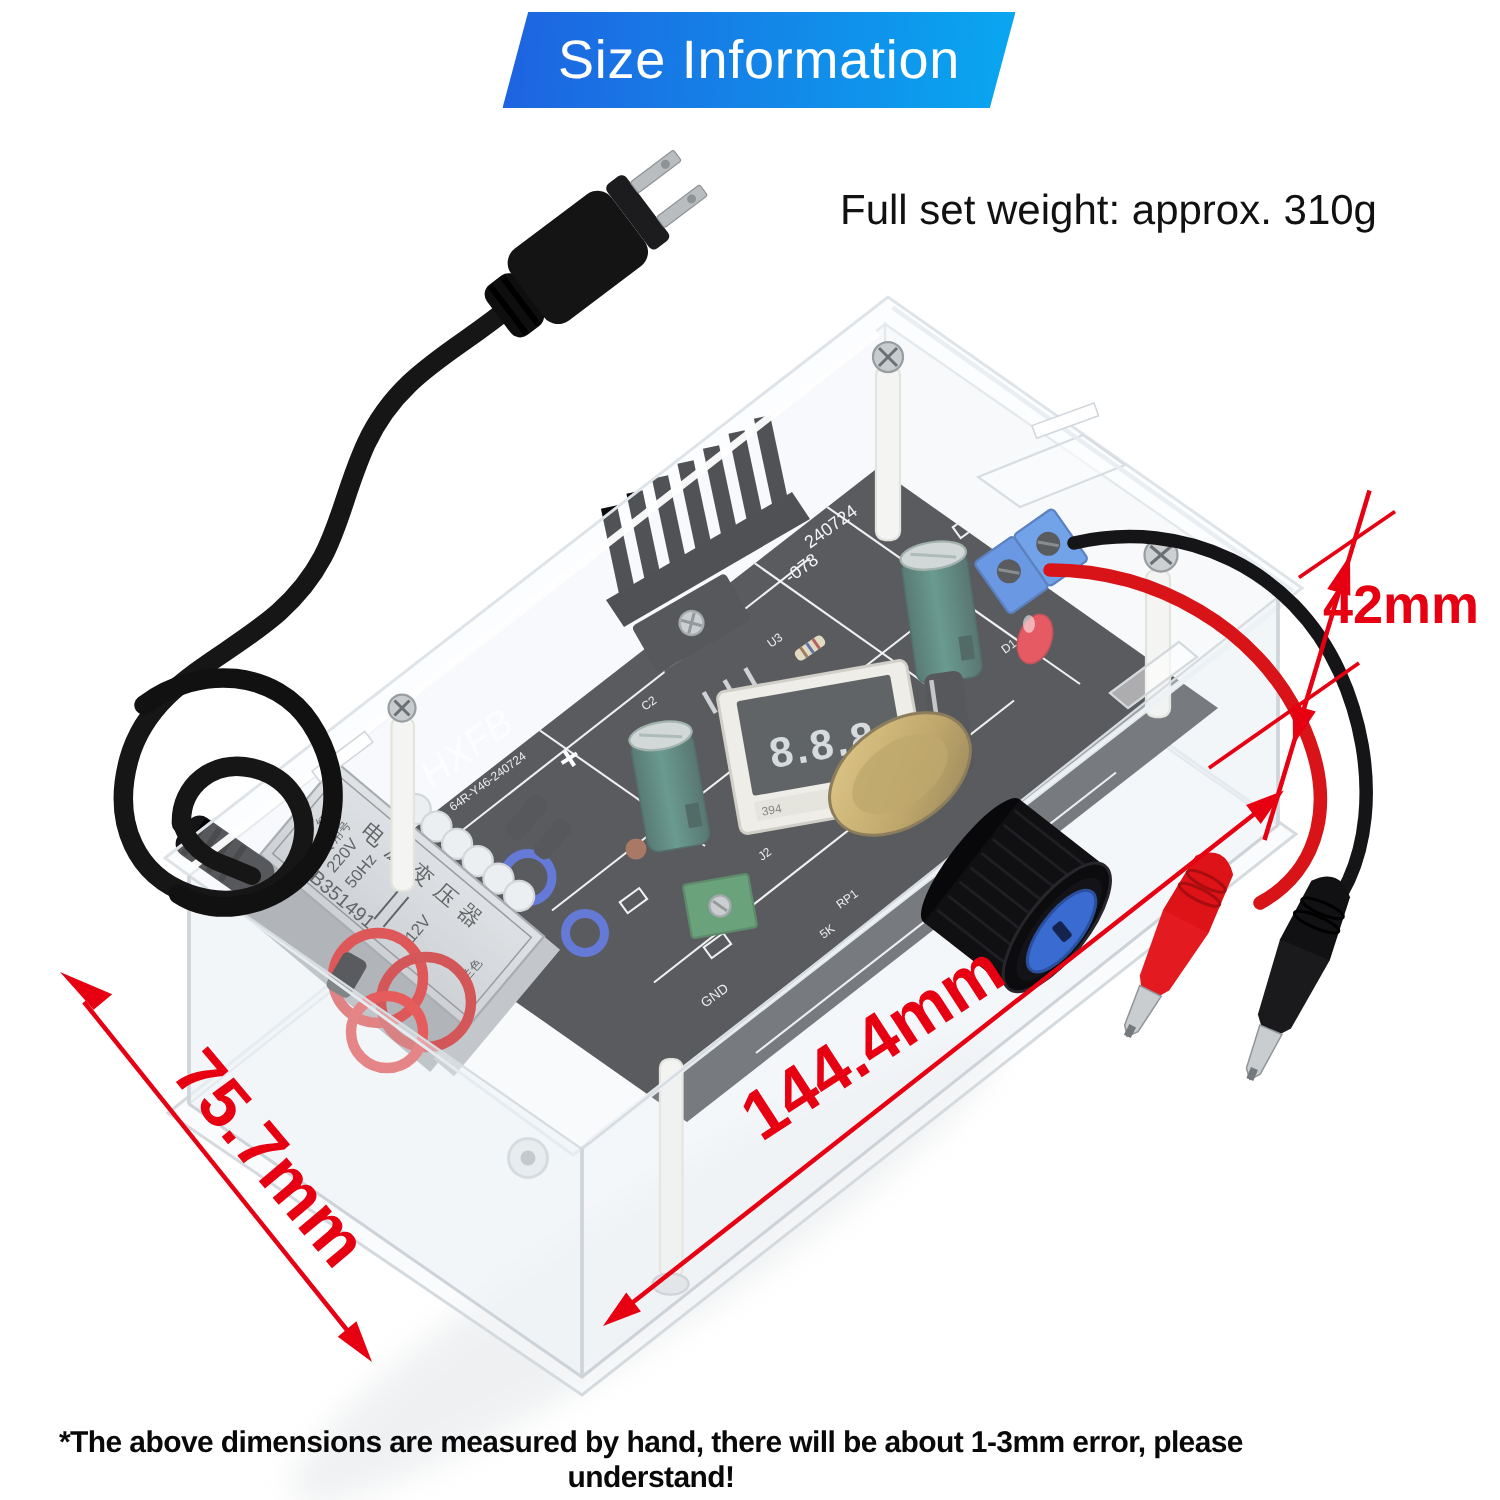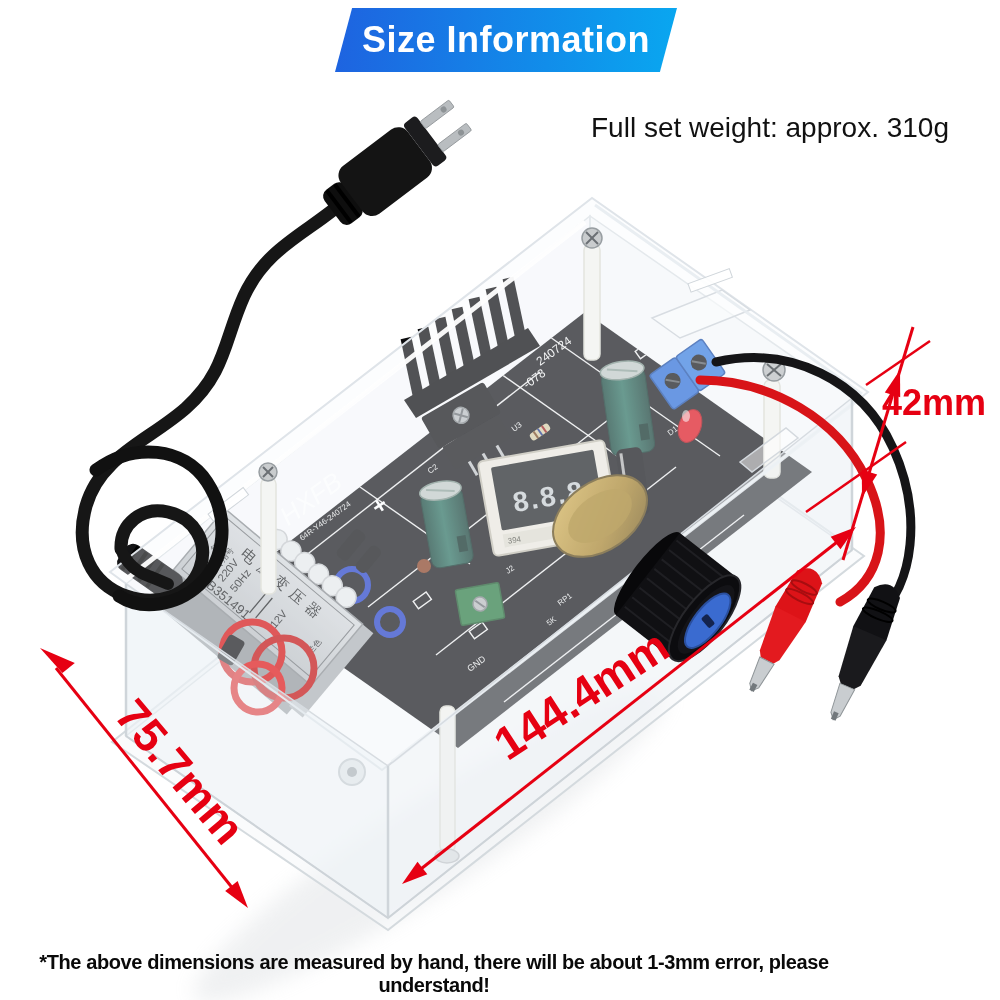"Size Information" .banner span { font-weight: bold -> normal }
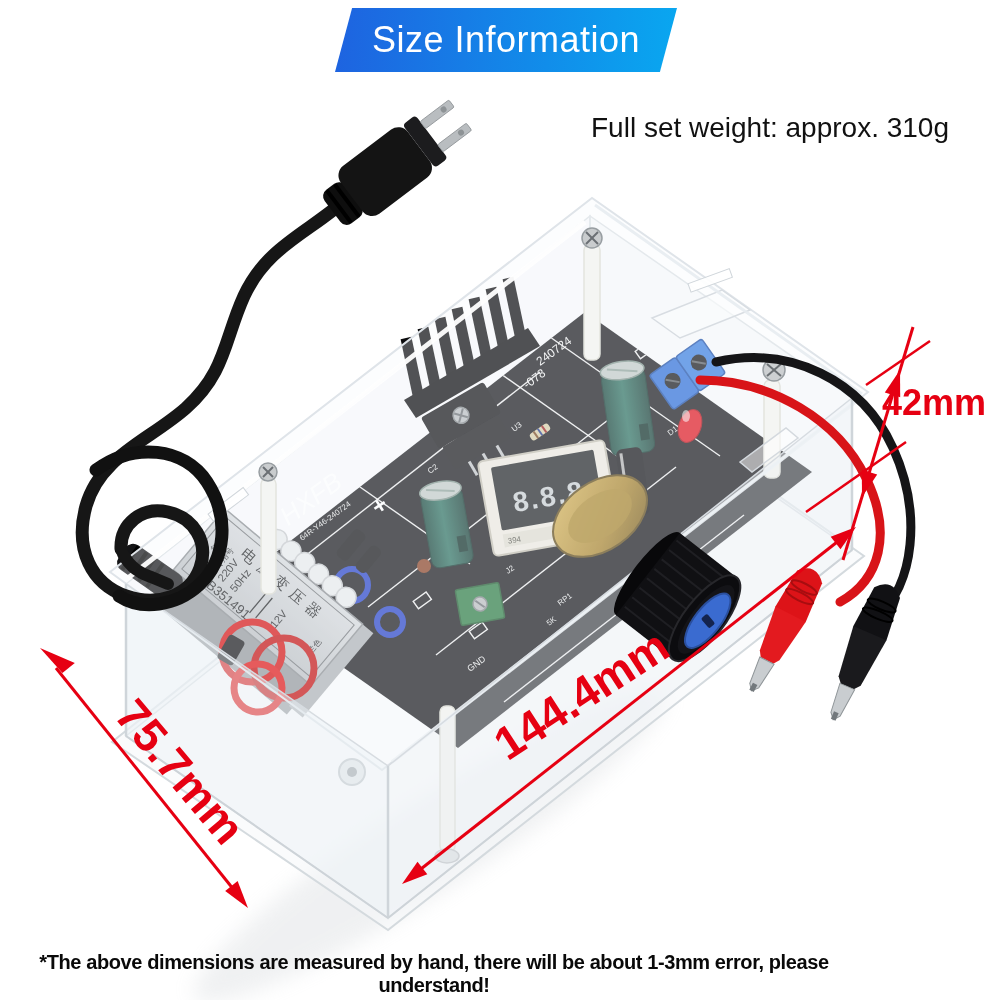"Full set weight: approx. 310g" .weight { text-align: center -> left; top: 112px -> 124px }
